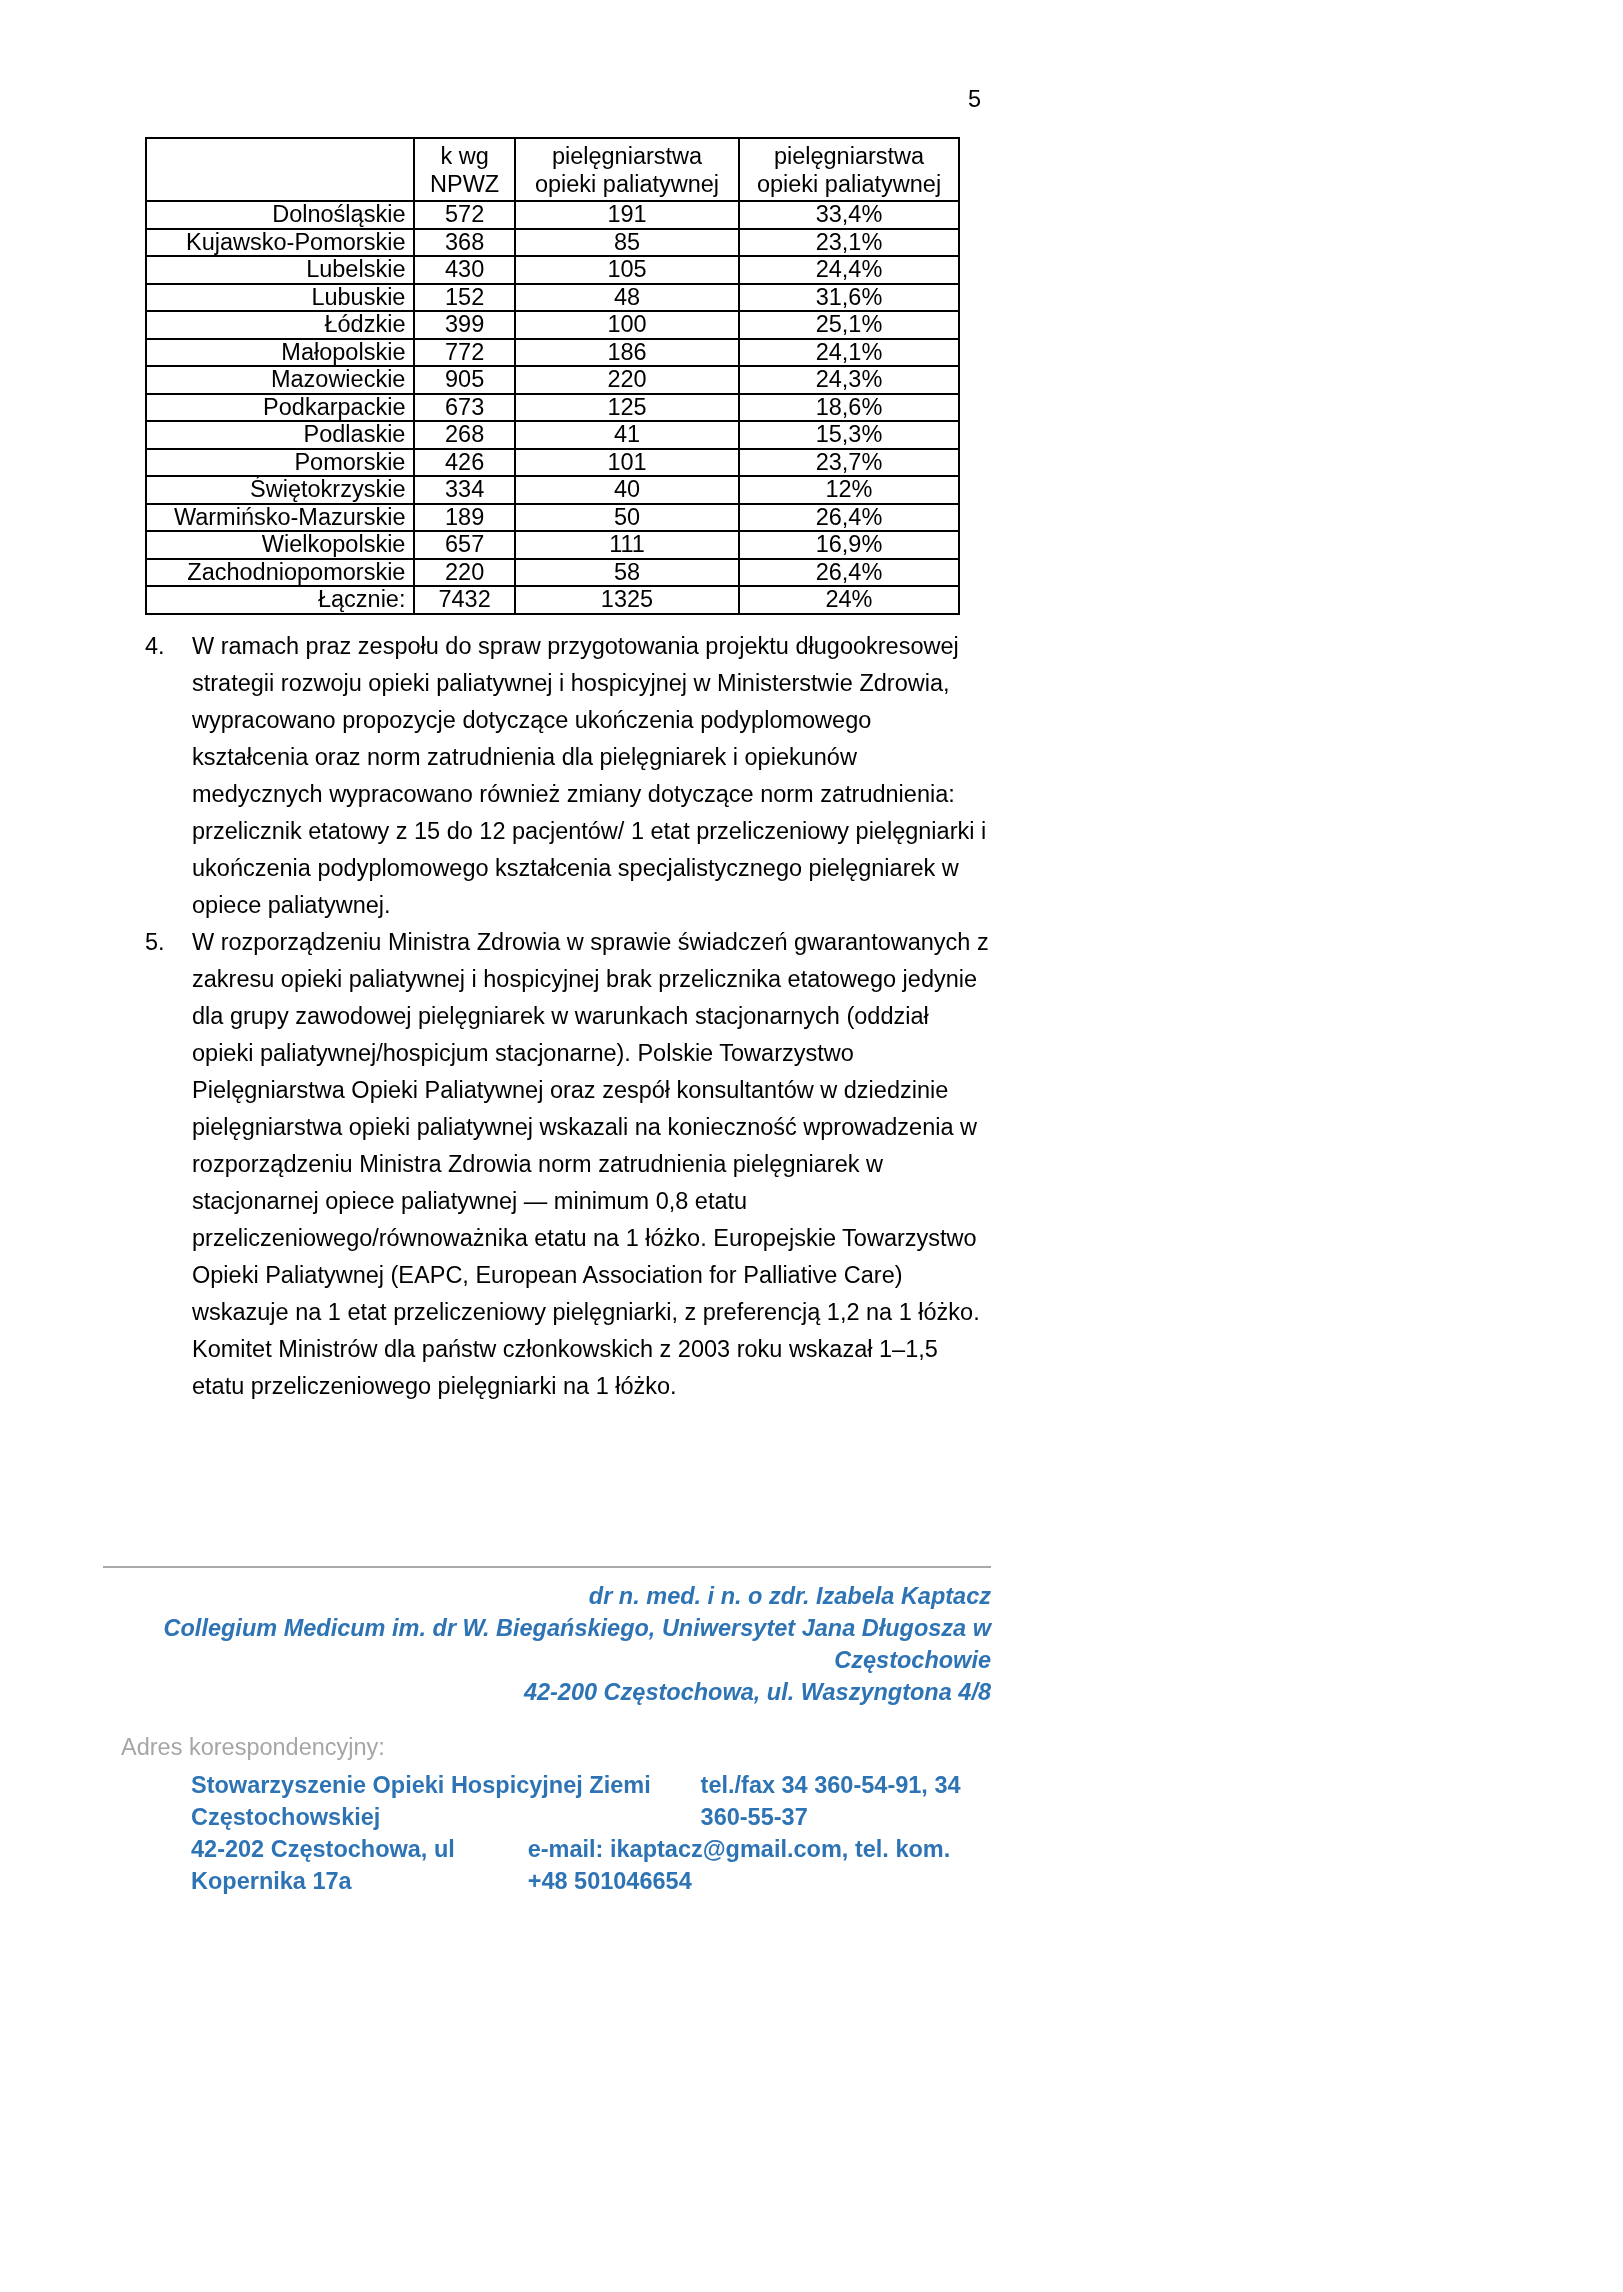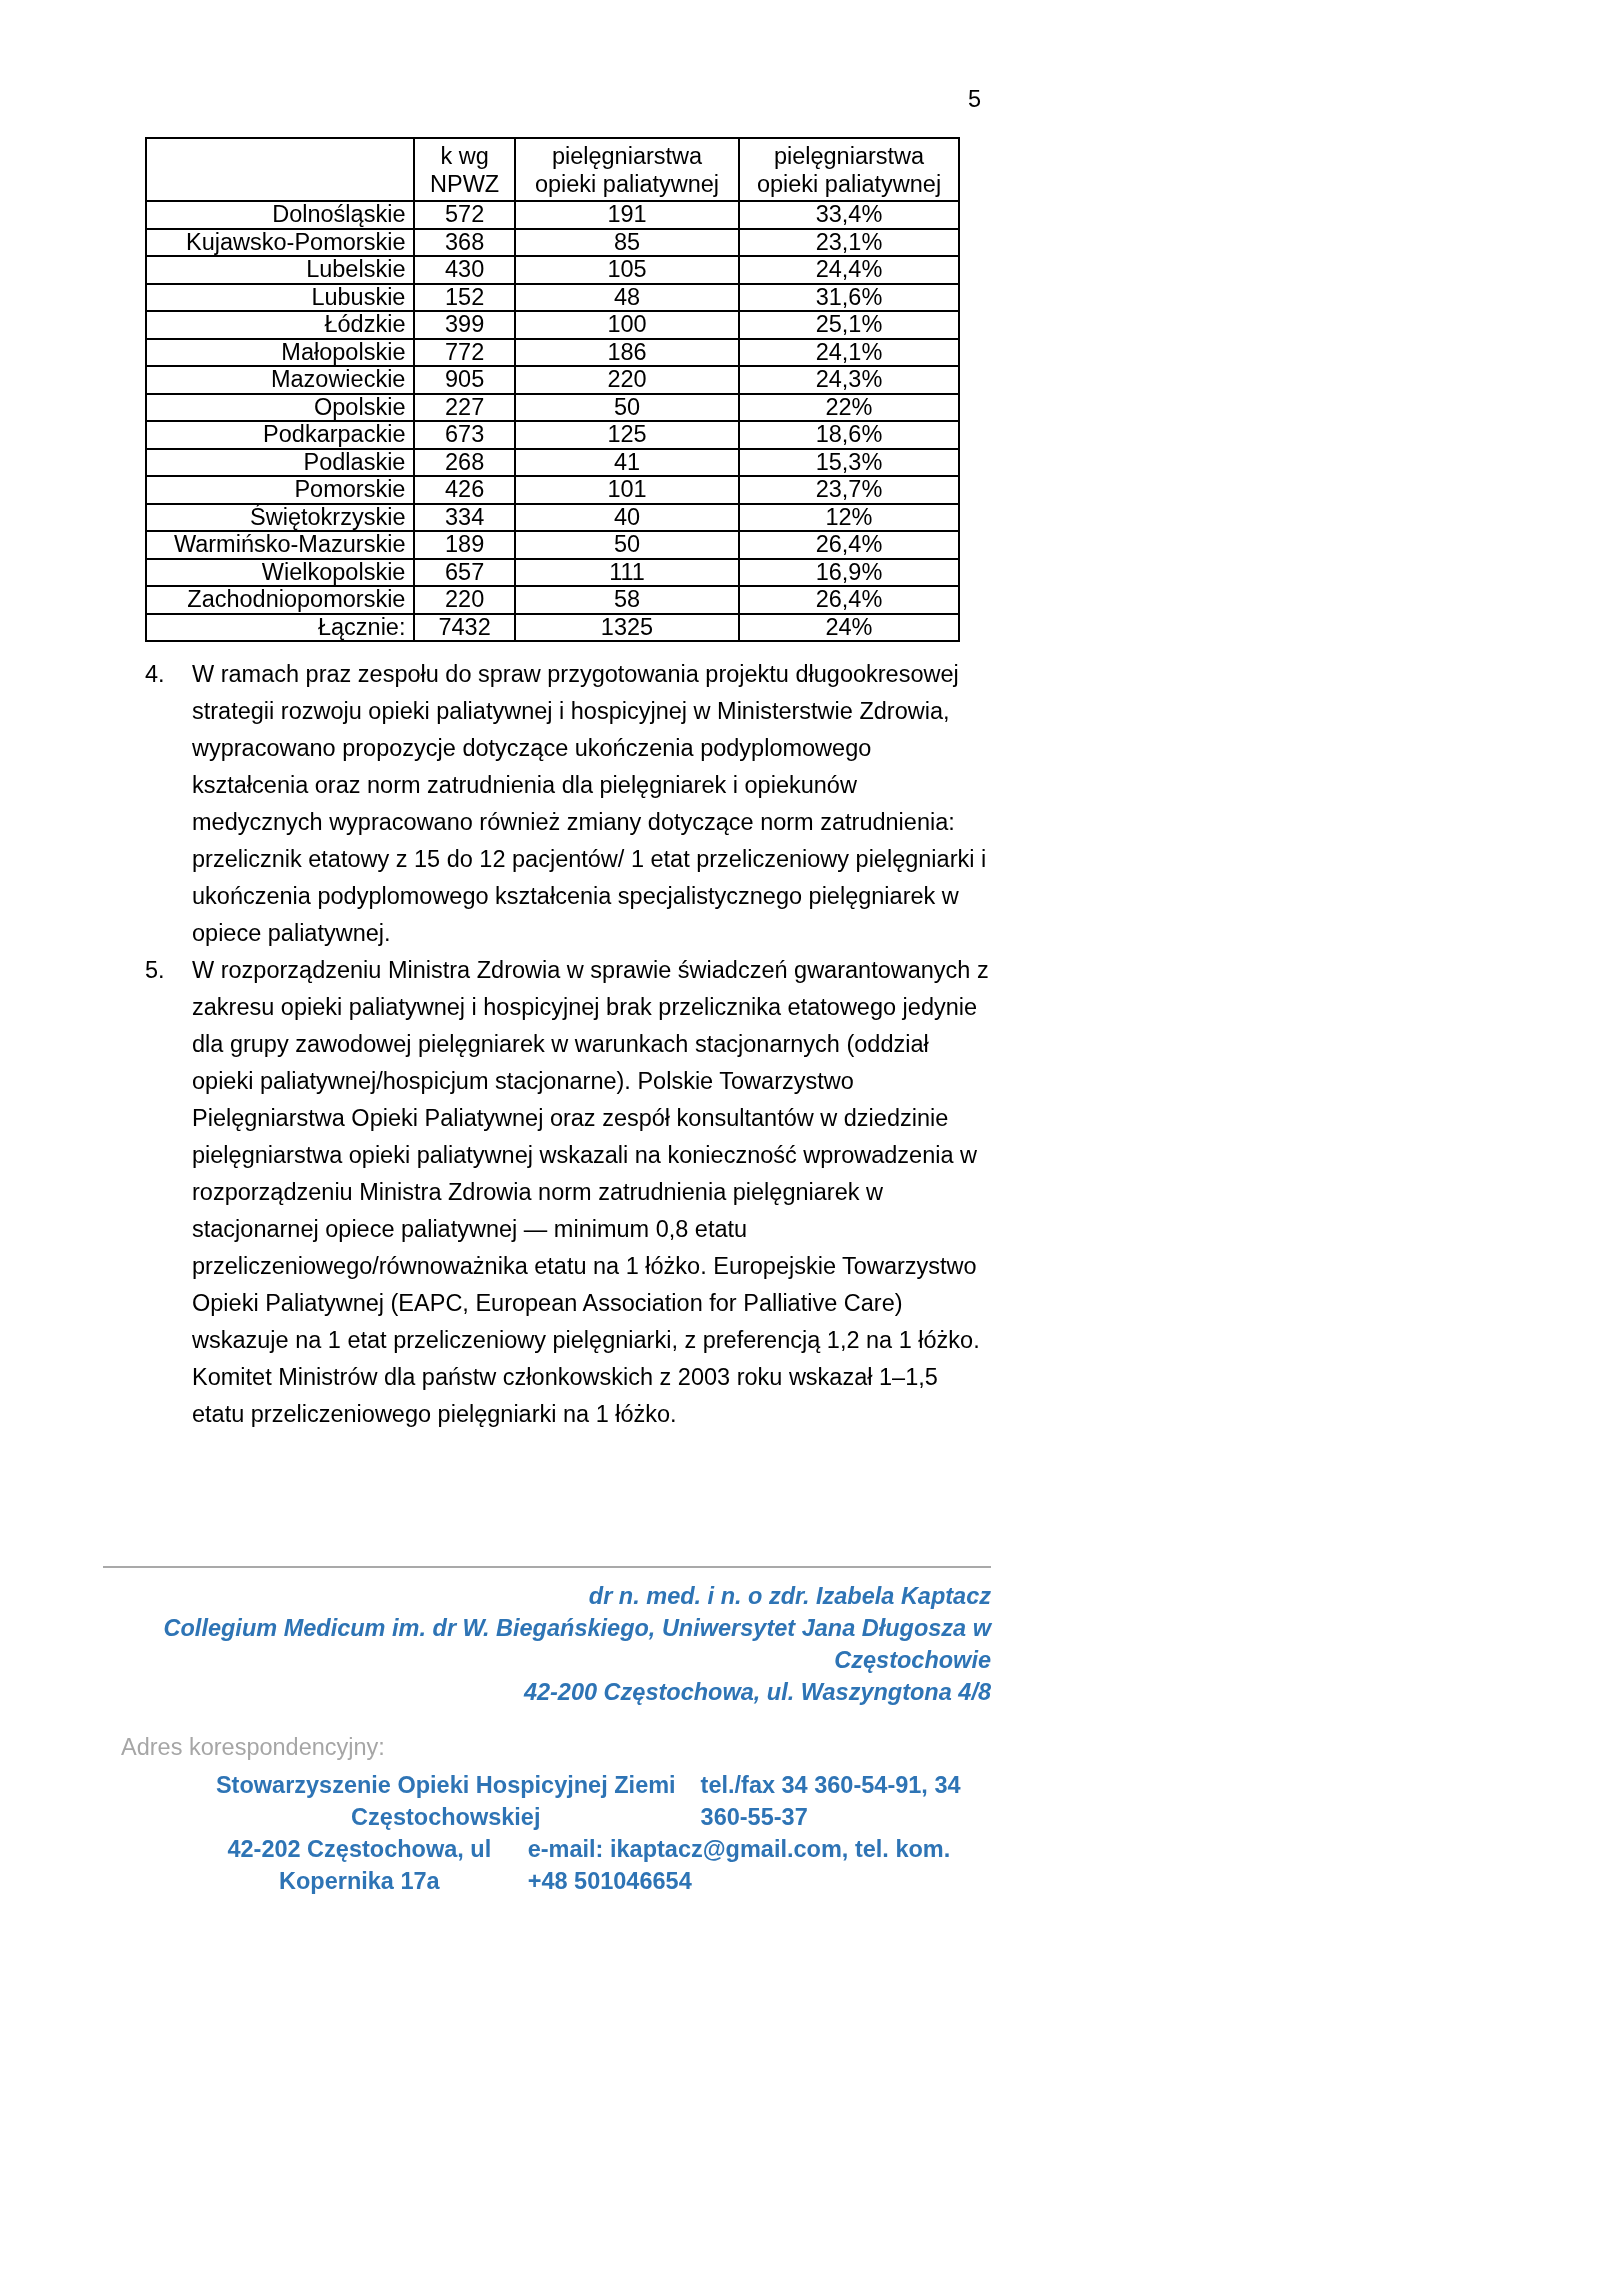"Opolskie" tr { html: <tr> <td>Opolskie</td> <td>227</td> <td>50</td> <td>22%</td> </tr> -> none }
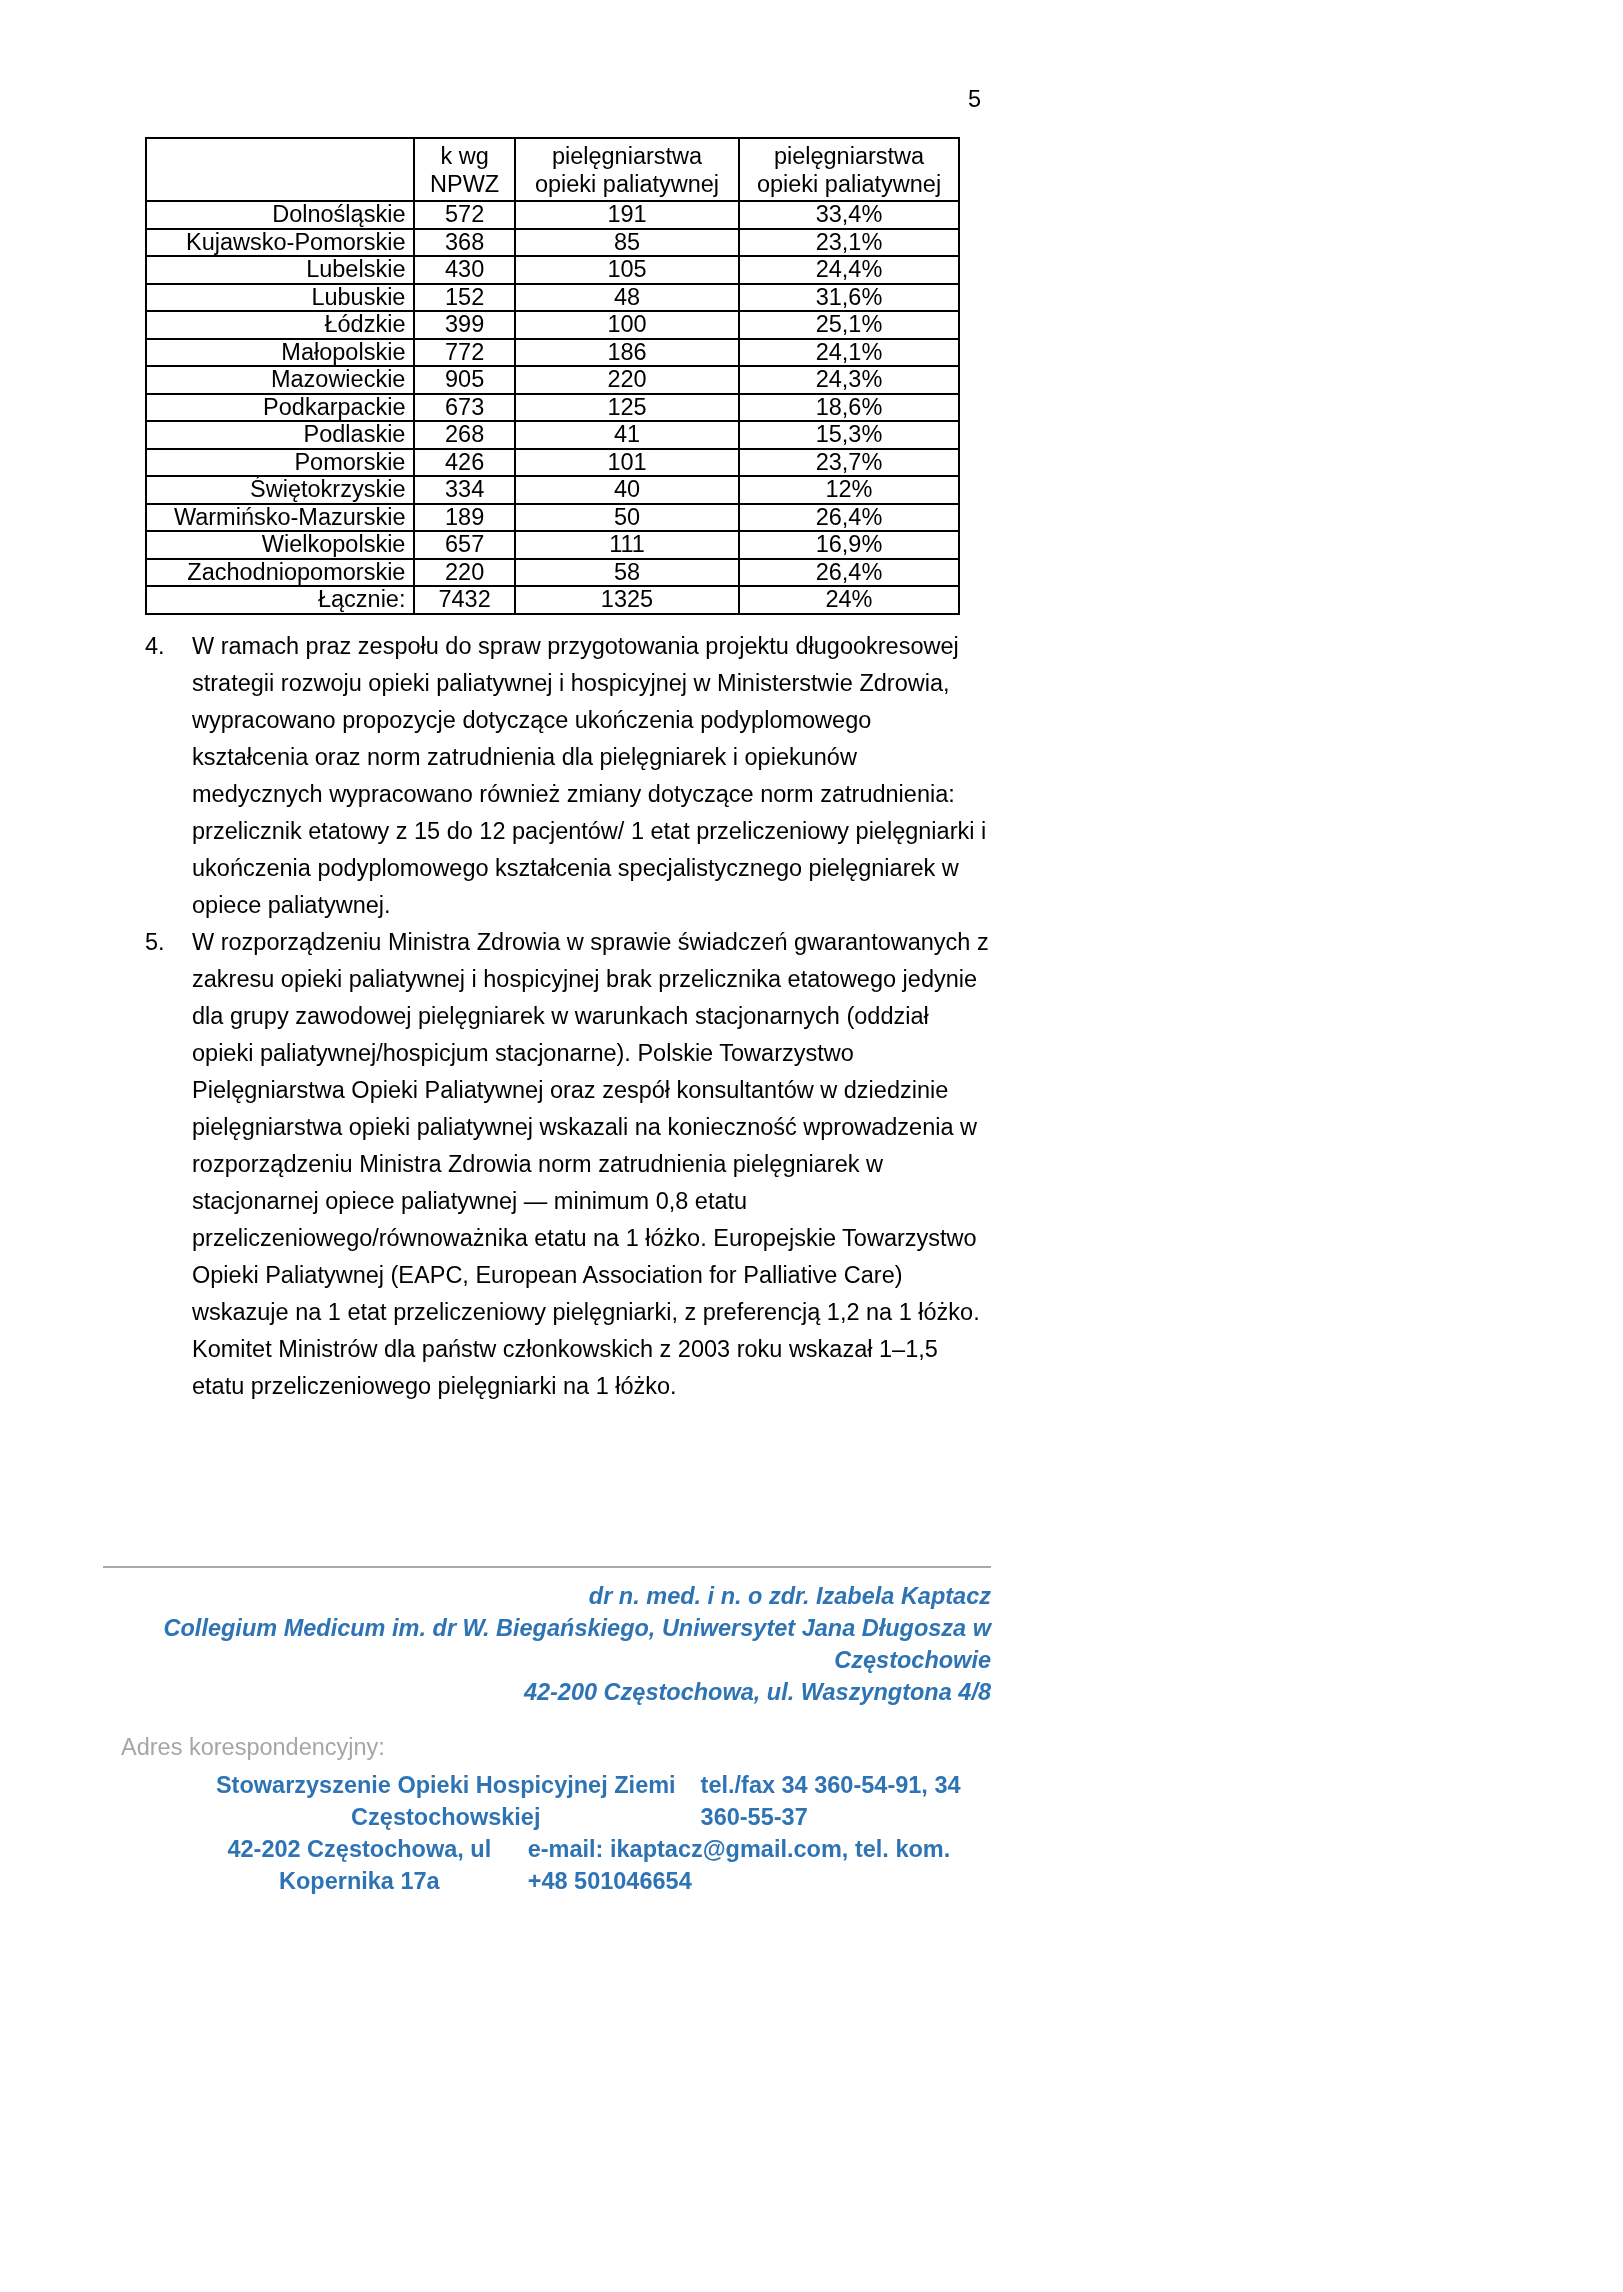"Stowarzyszenie Opieki Hospicyjnej Ziemi" .frow .ind { text-align: center -> none }
